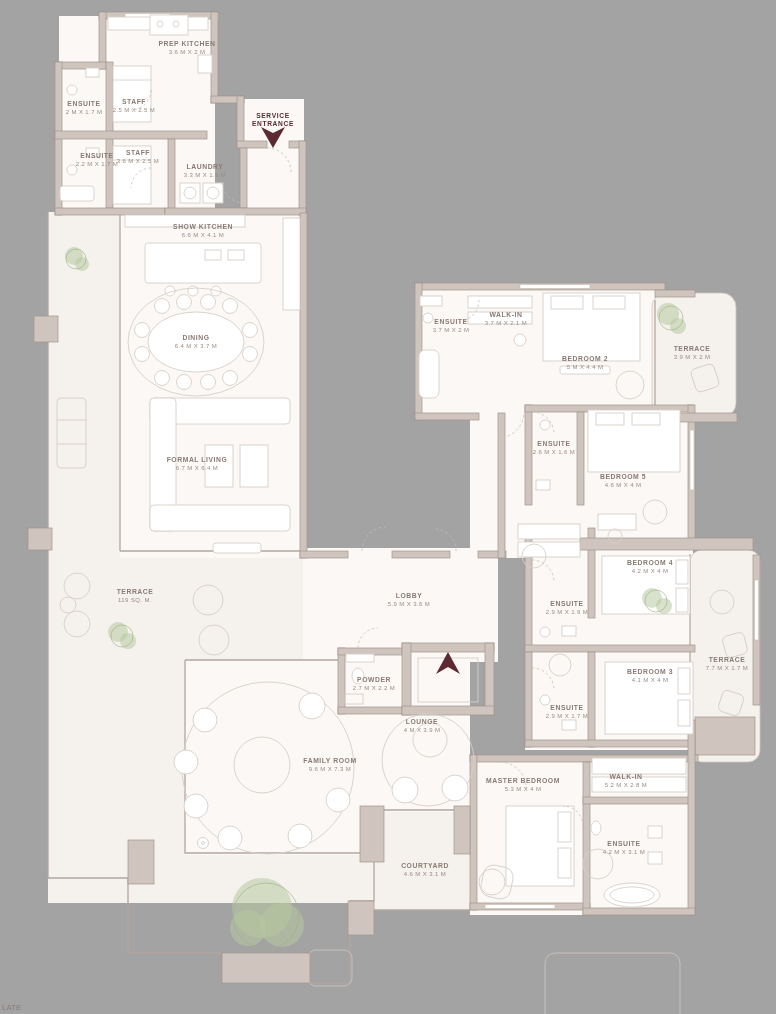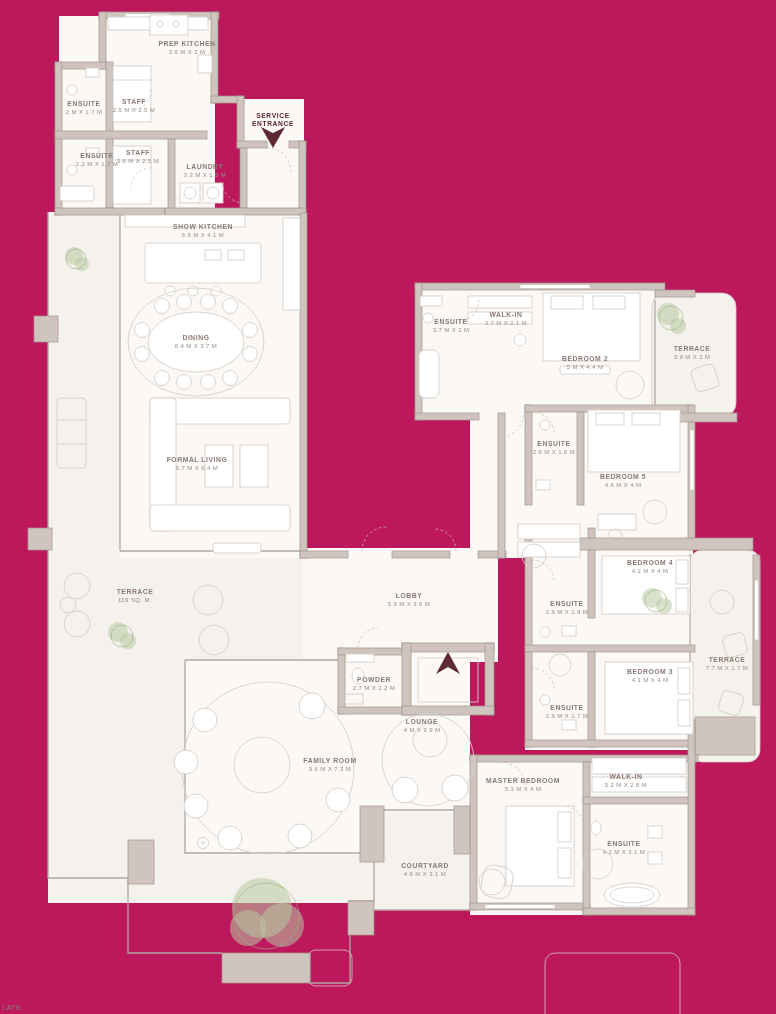"LATE" .canvas { background: #be185d -> #a3a3a3 }
